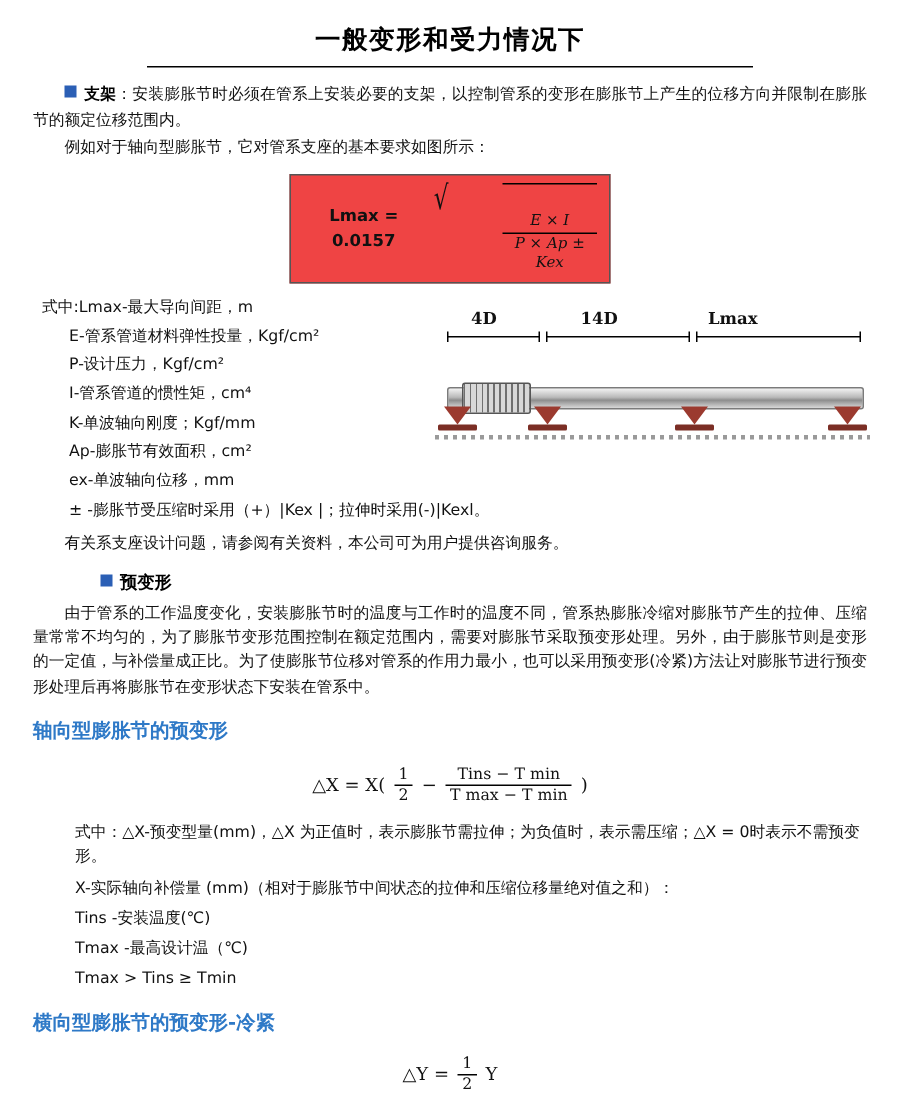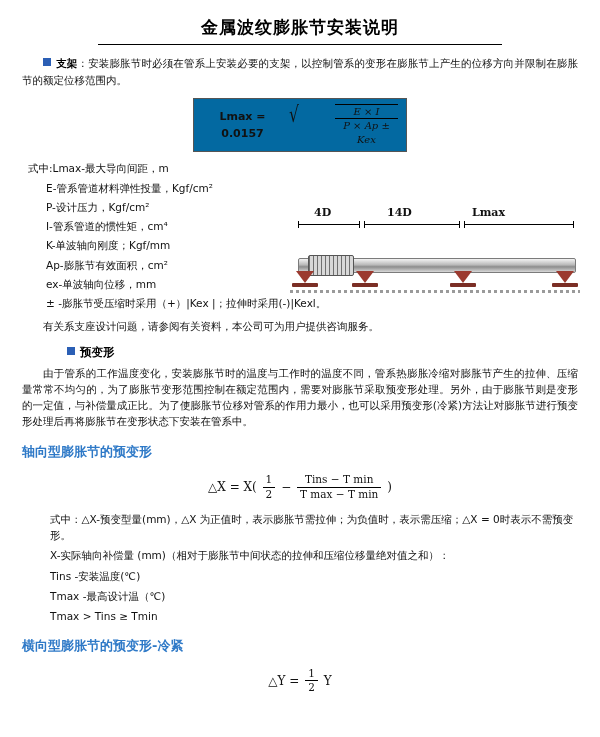"金属波纹膨胀节安装说明" div.title { text: 金属波纹膨胀节安装说明 -> 一般变形和受力情况下 }
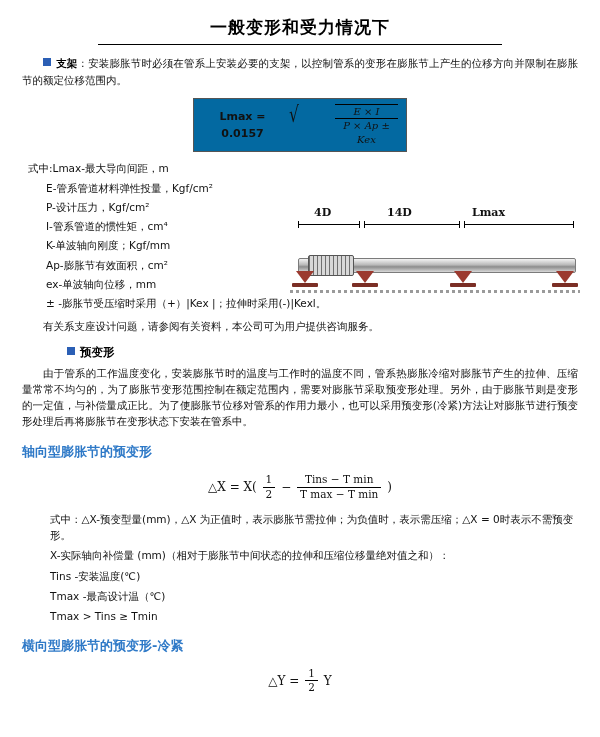"例如对于轴向型膨胀节，它对管系支座的基本要求如图所示：" p.indent { html: none -> <p>例如对于轴向型膨胀节，它对管系支座的基本要求如图所示：</p> }
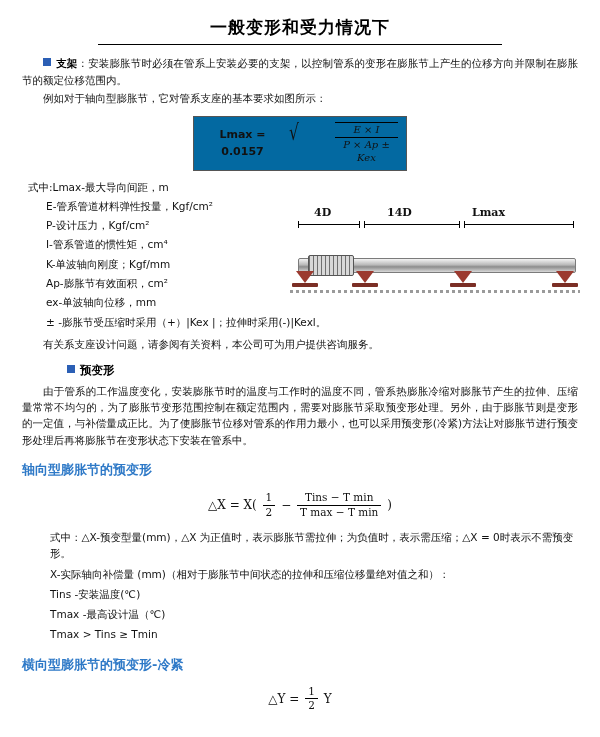"Lmax = 0.0157" .formula-box { background: #0369a1 -> #ef4444 }
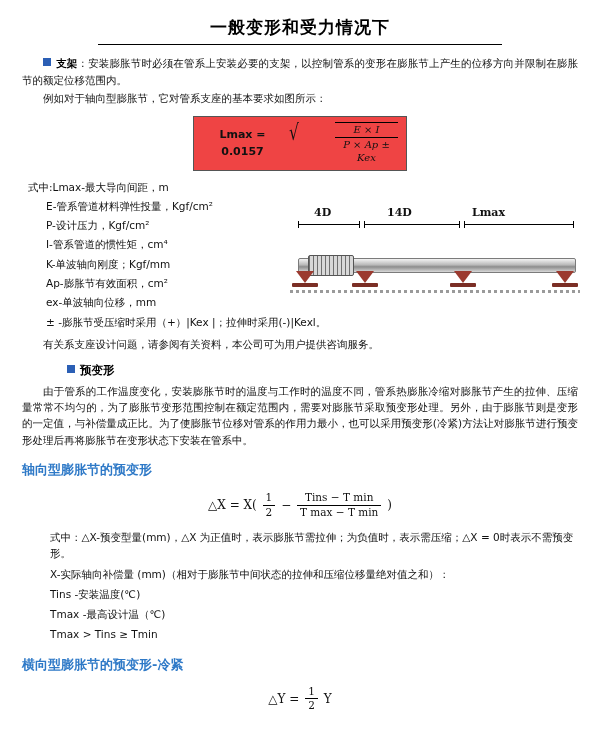"E × I" .frac { padding-top: 0px -> 18px }
